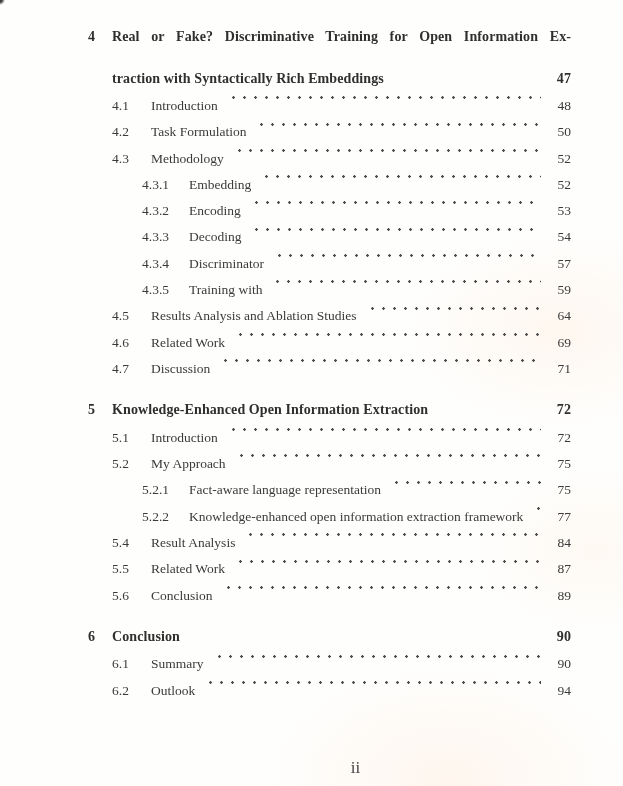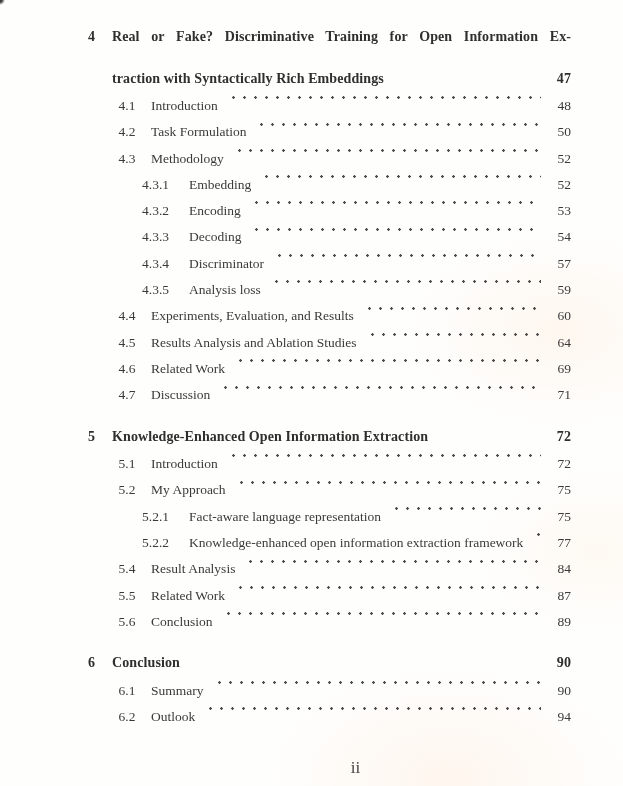"4.1" .row.sec .num { text-align: center -> none }
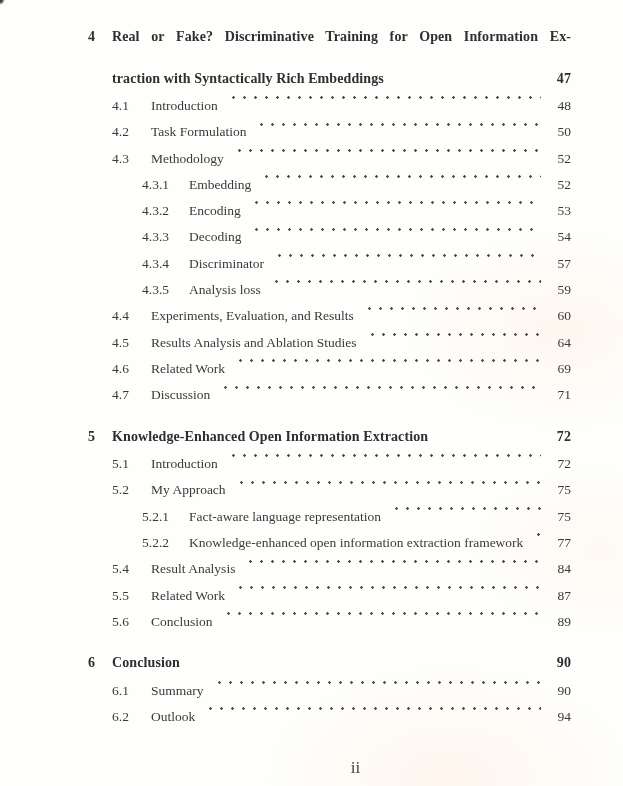"Analysis loss" span.title { text: Analysis loss -> Training with }
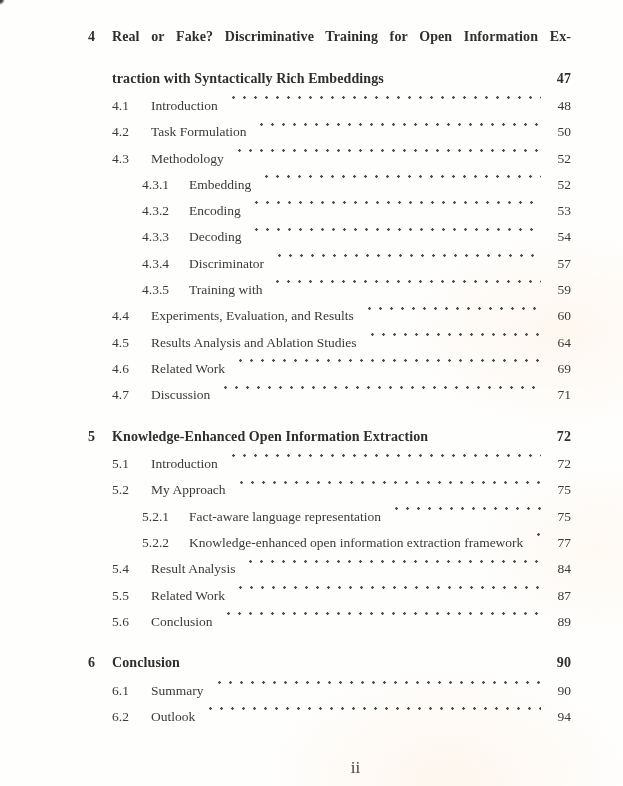"4.4" div.row { html: <div> <span>4.4</span> <span>Experiments, Evaluation, and Results</span> <span></span> <span>60</span> </div> -> none }
